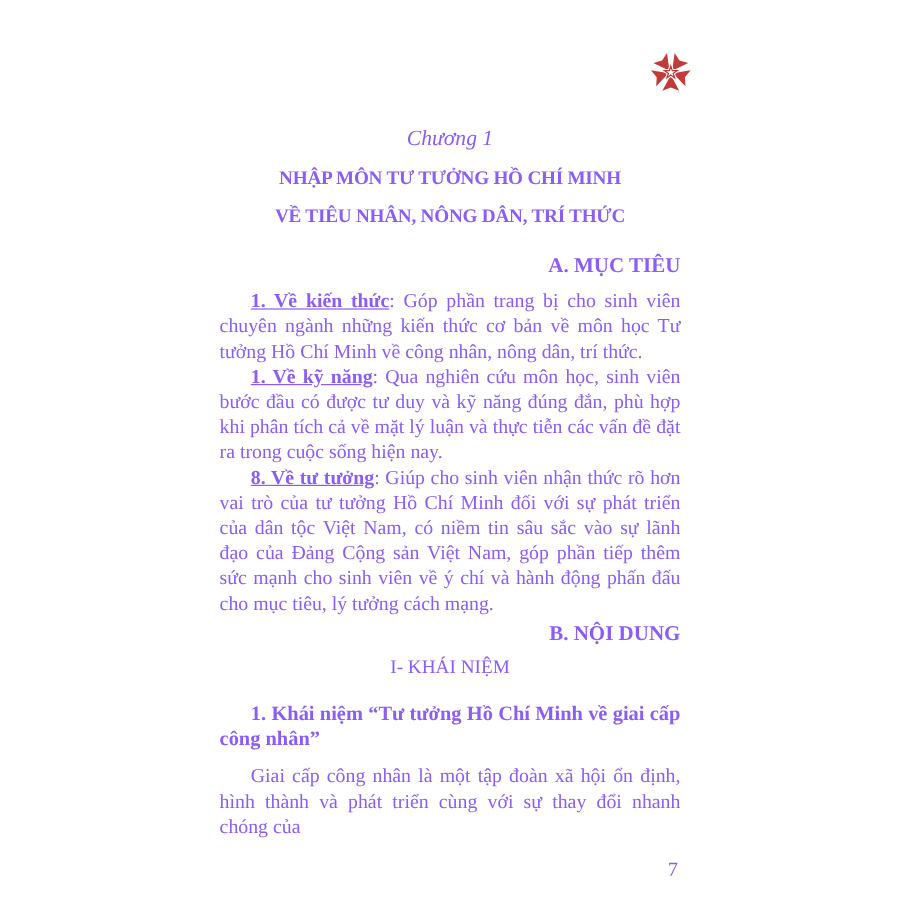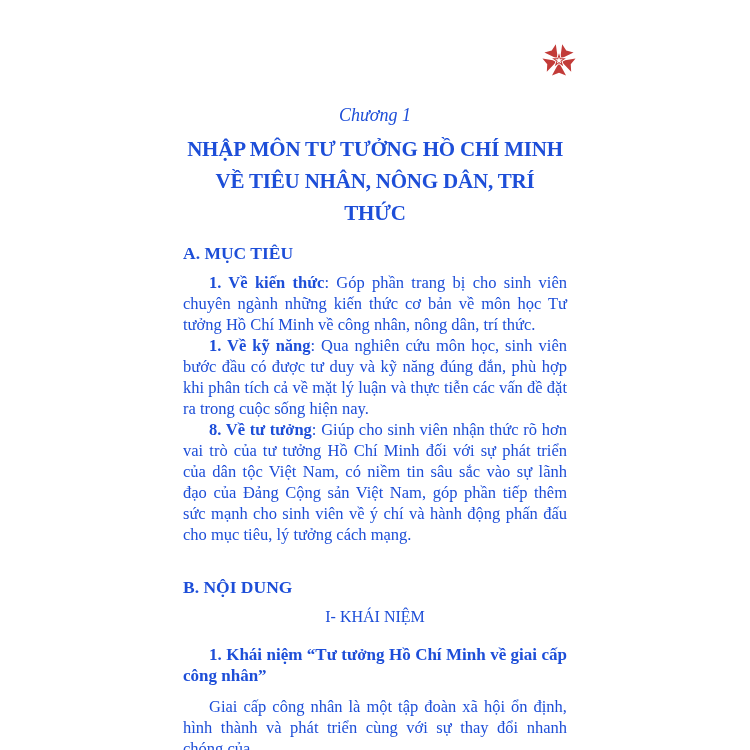"Chương 1" .page { color: #1d4ed8 -> #8b5cf6 }
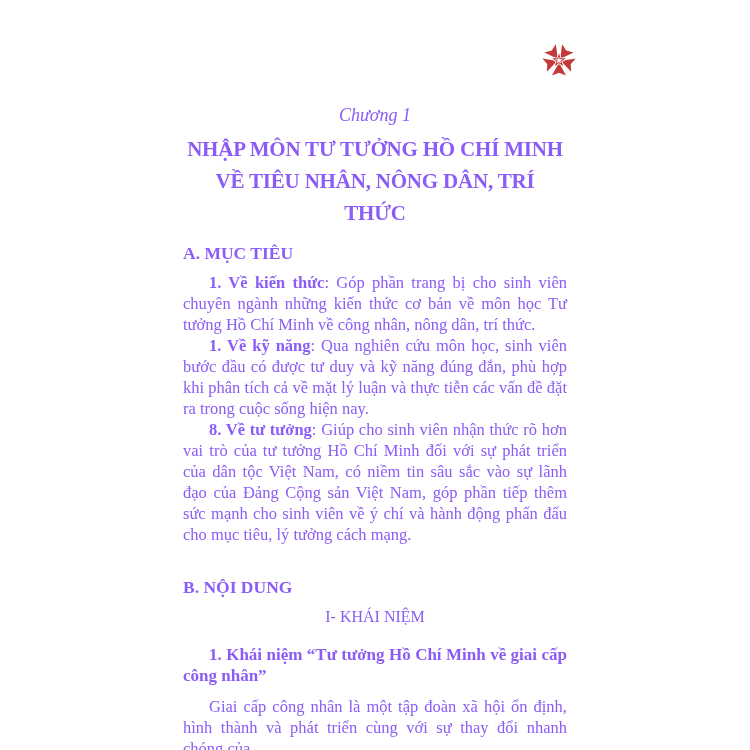"NHẬP MÔN TƯ TƯỞNG HỒ" .chapter-title { font-size: 21px -> 16px }
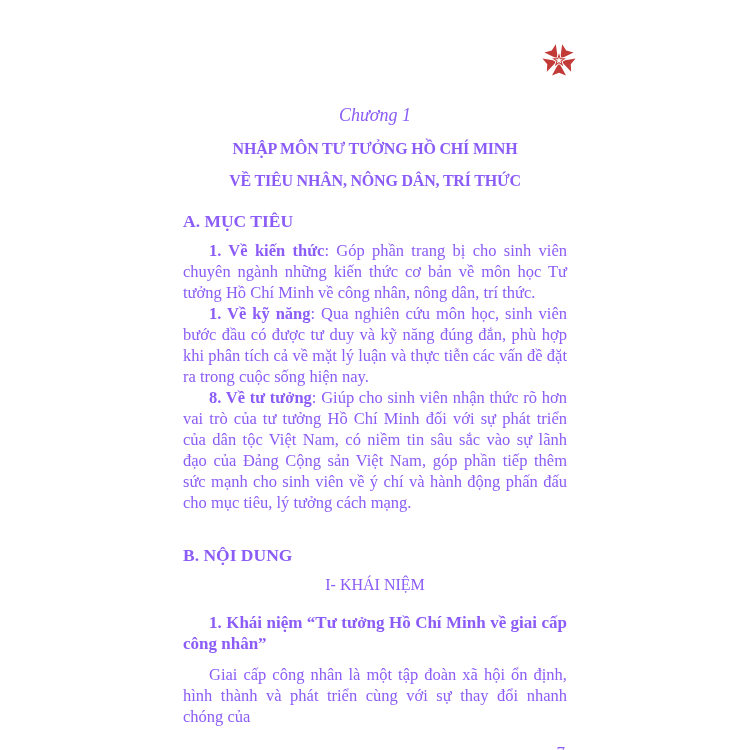"A. MỤC TIÊU" .section-heading { text-align: left -> right }
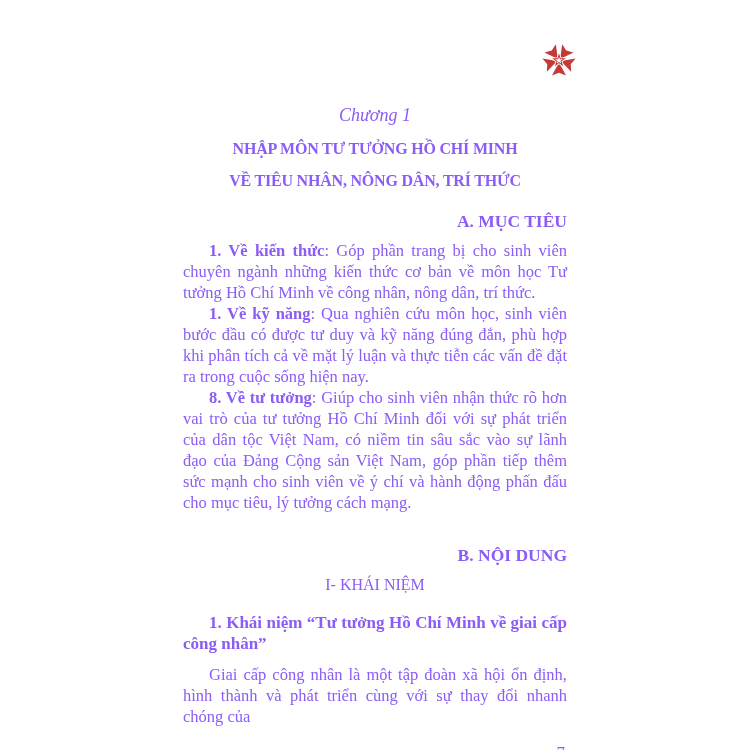"1. Về kiến thức" .body-para .lead { text-decoration: none -> underline }
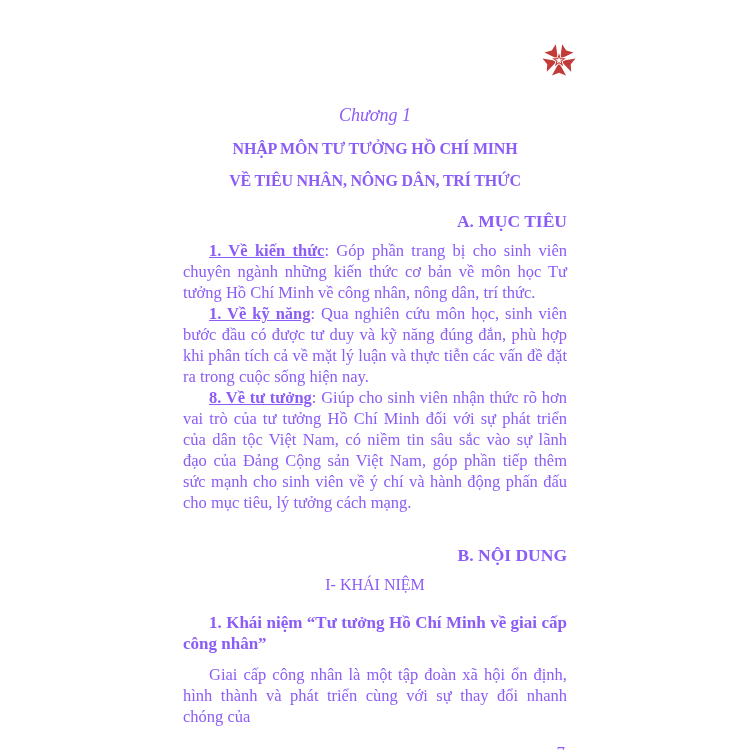"B. NỘI DUNG" .section-heading.b { margin-top: 28px -> 0 }
